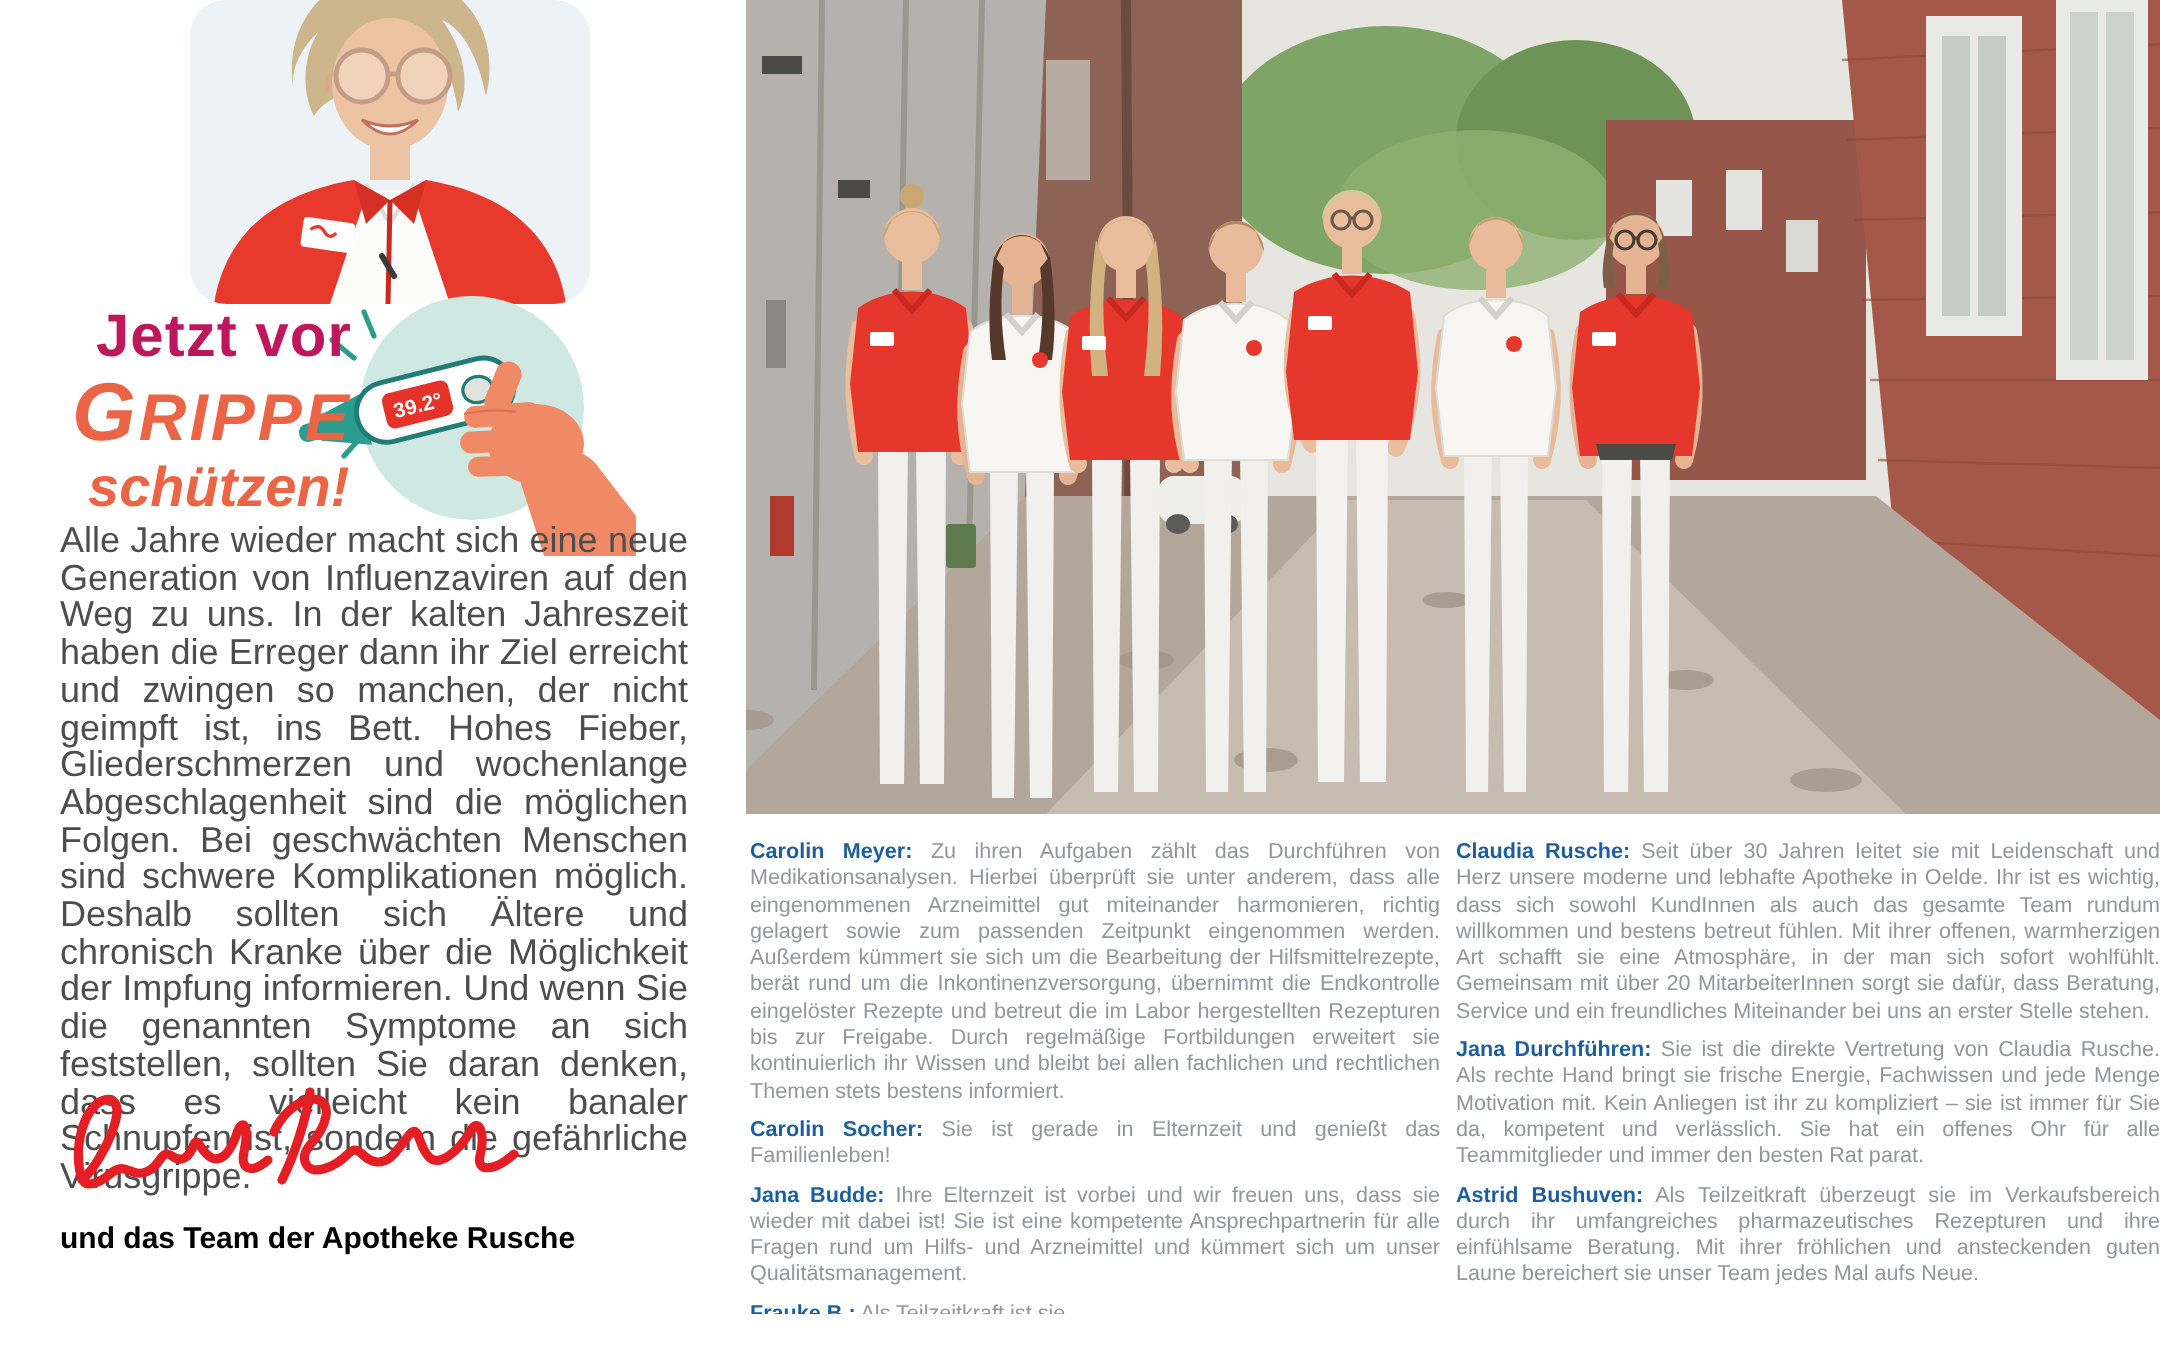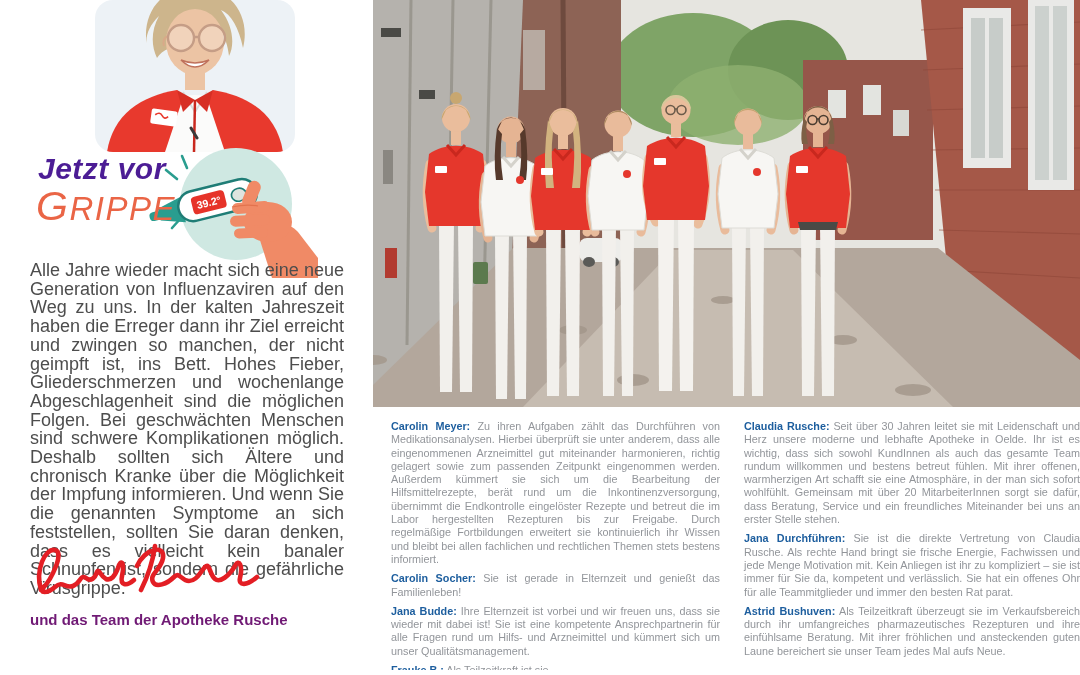"Jetzt vor" .h1 { color: #4c1d95 -> #be185d; font-style: italic -> none; margin: 0 0 2px 2px -> 0 0 2px 12px }
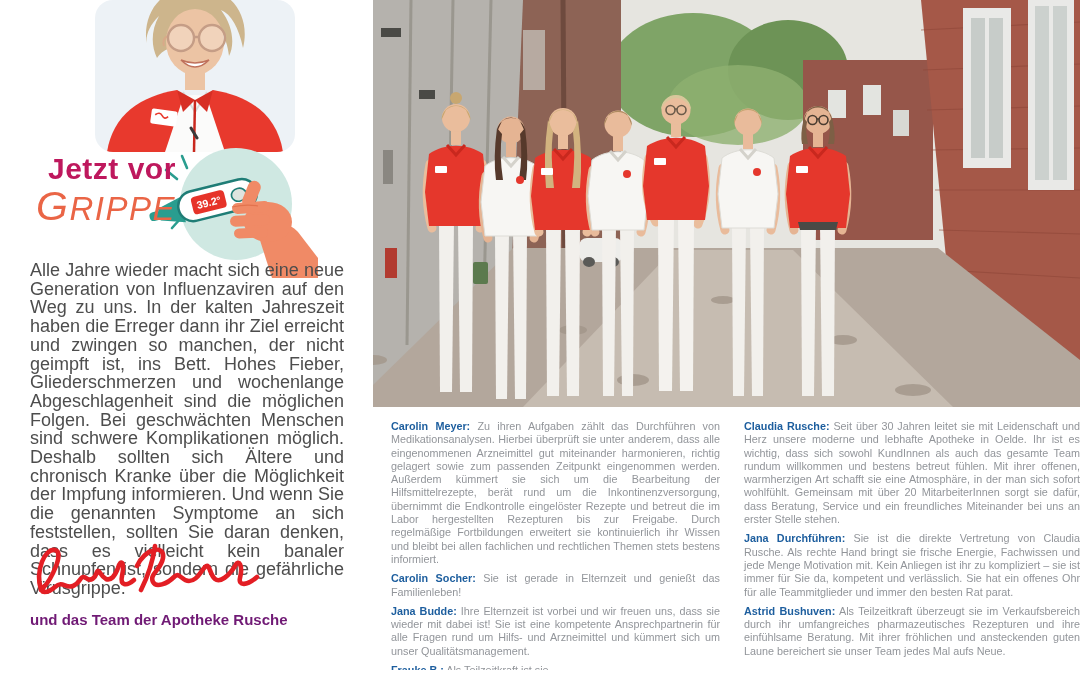"GRIPPE" .h2 { font-weight: 400 -> 700 }
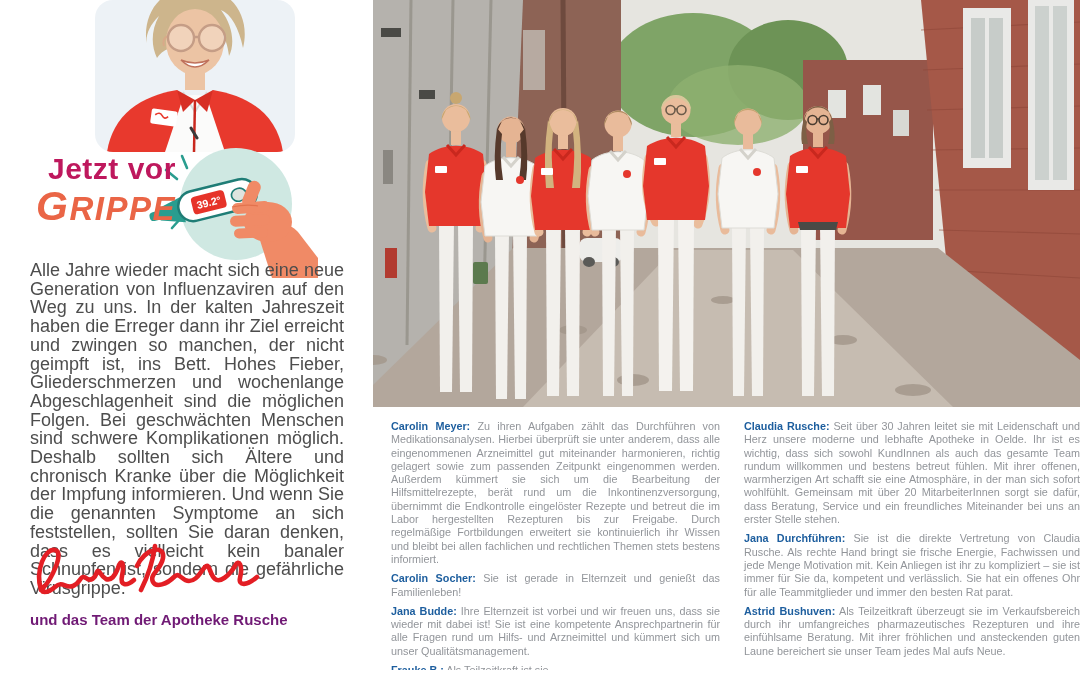"schützen!" div.h3 { html: none -> <div>schützen!</div> }
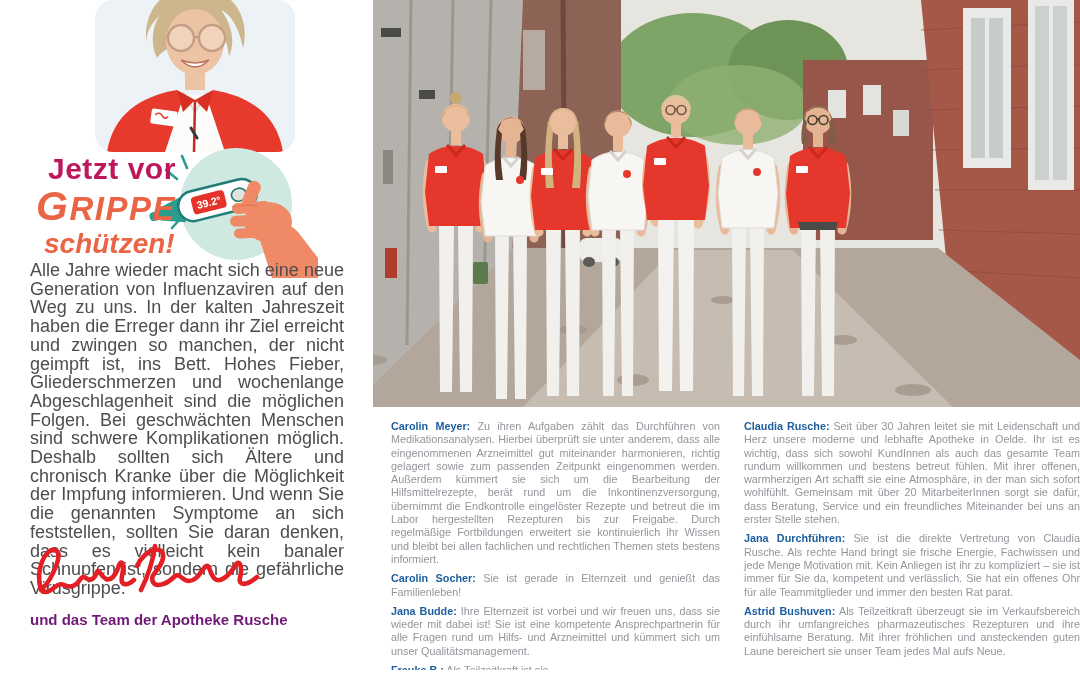"Carolin Meyer: Zu ihren Aufgaben" .bio p { margin: 0 0 6px 16px -> 0 0 6px 0 }
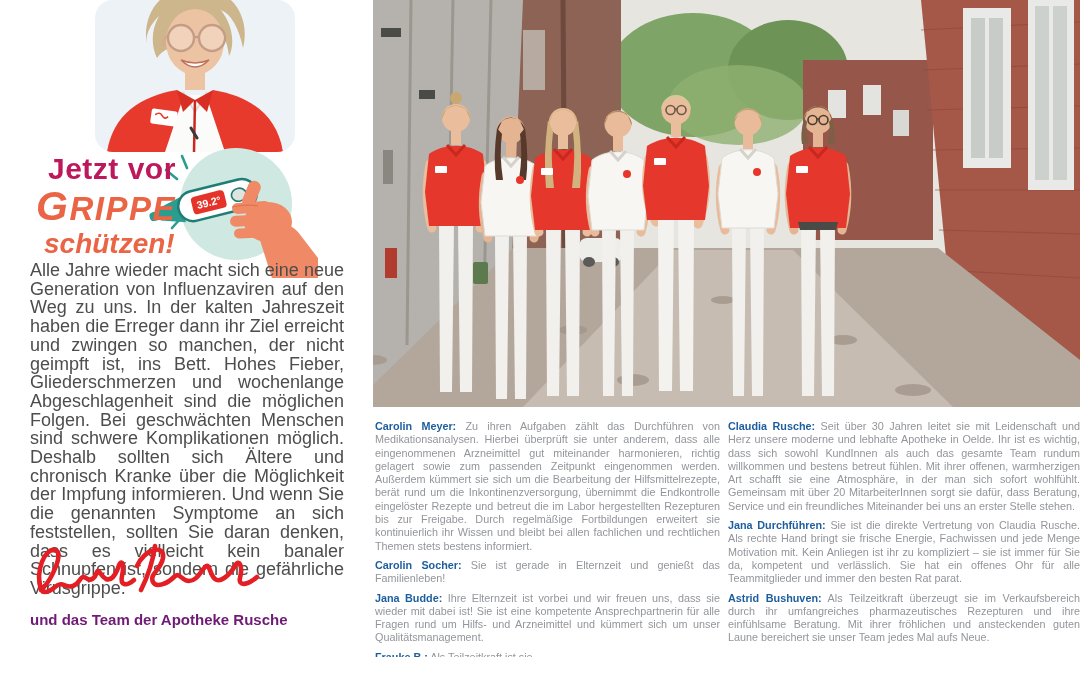"und das Team der Apotheke" .team-credit { color: #701a75 -> #000000 }
